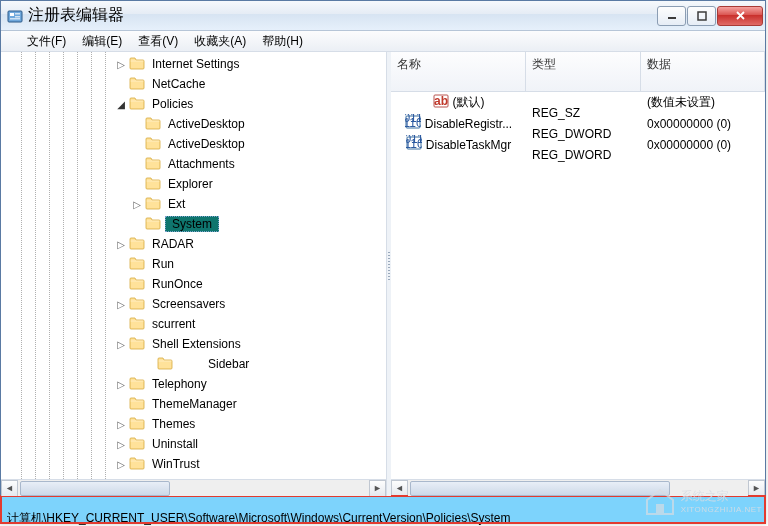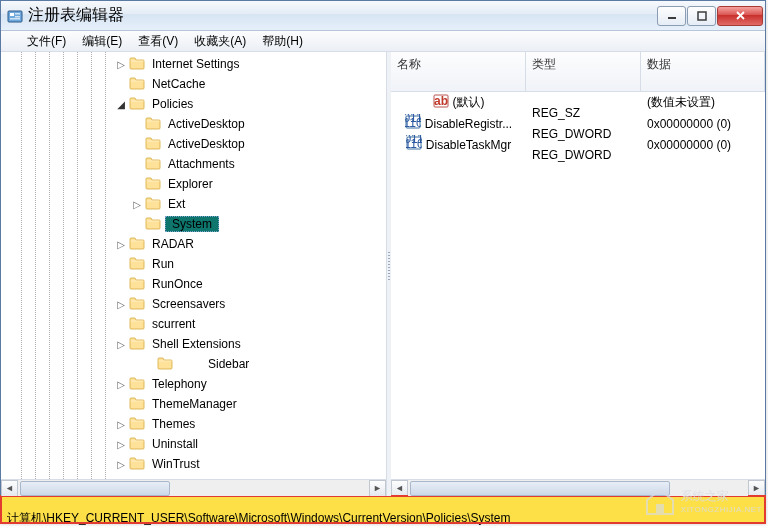"计算机\HKEY_CURRENT_USER\Software\Microsoft" .statusbar { background: #fde047 -> #7dd3fc }
